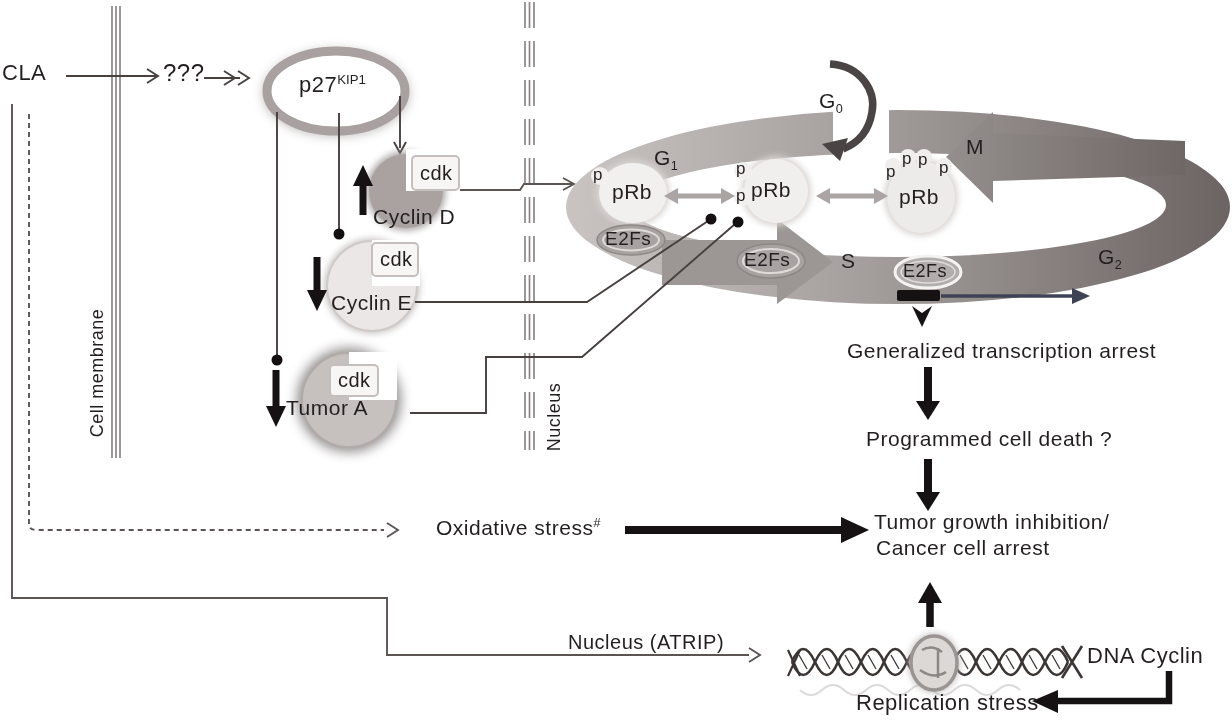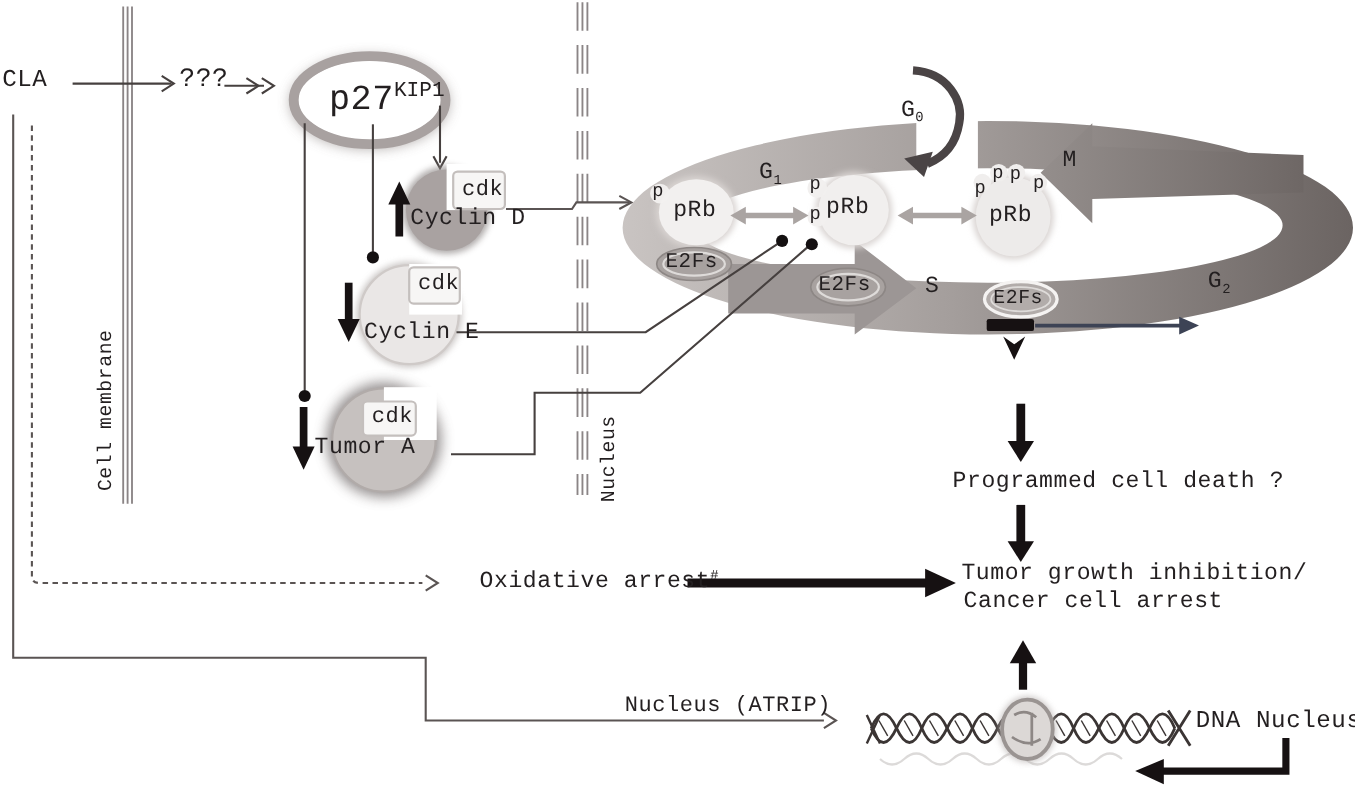"CLA" #fig { font-family: Liberation Mono, monospace -> Liberation Sans, sans-serif }
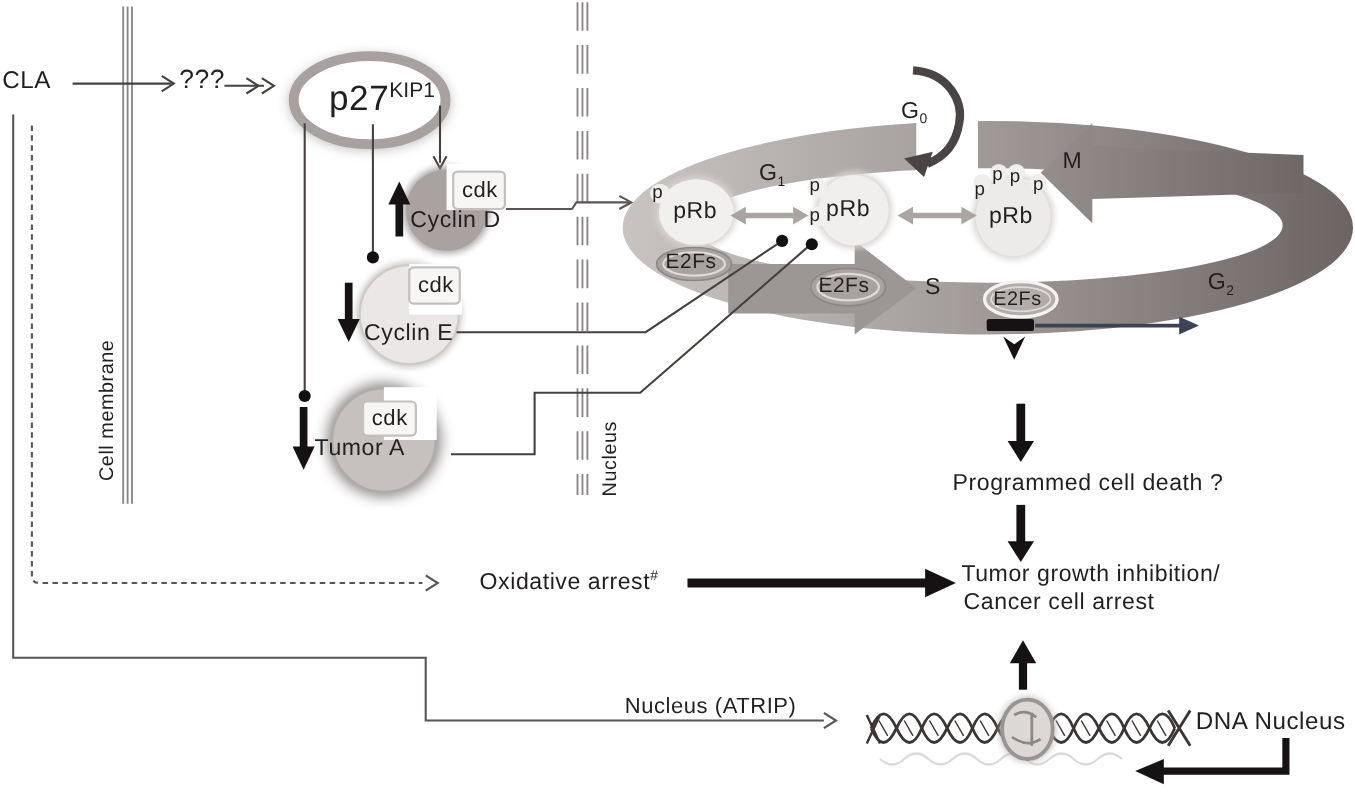"p27KIP1" .fs26 { font-size: 32px -> 22px }
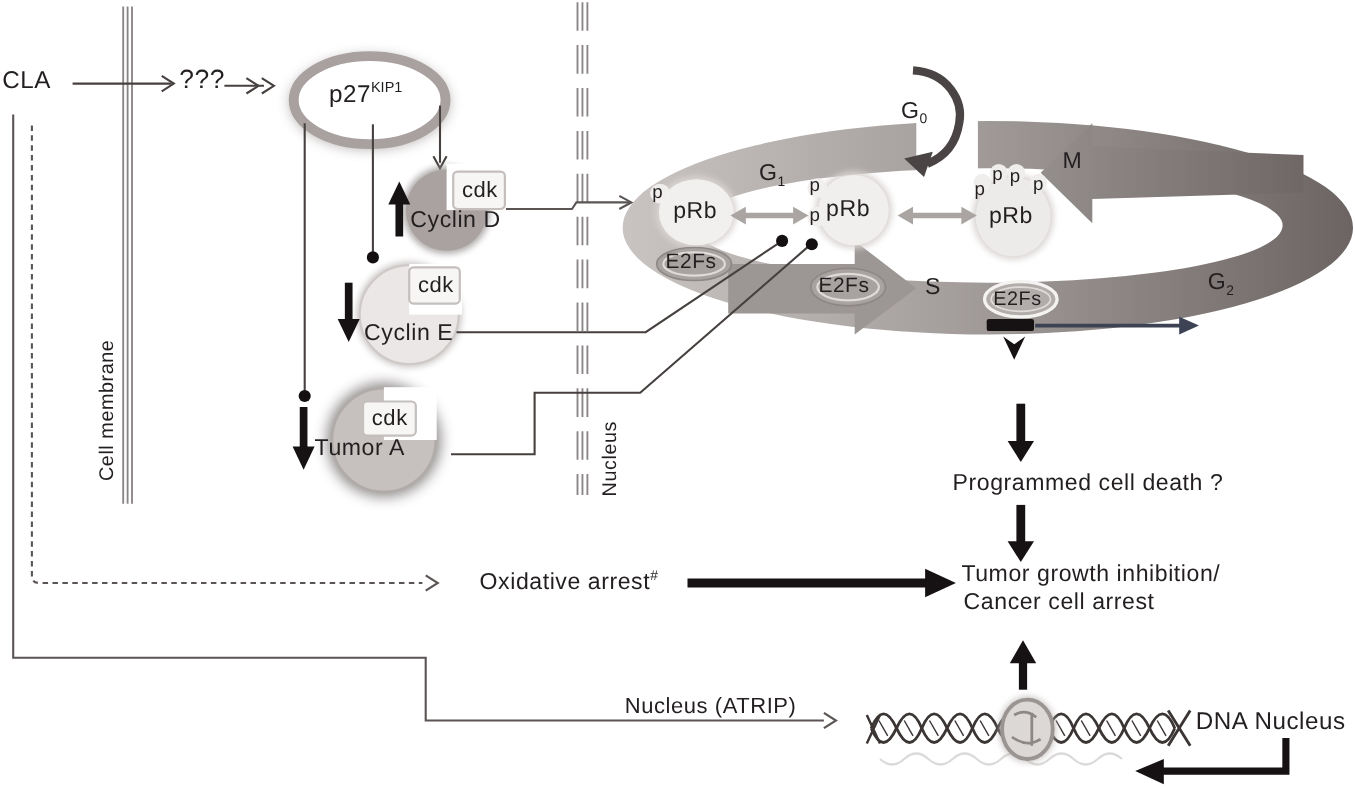"G1" div.lbl { left: 690px -> 654px }
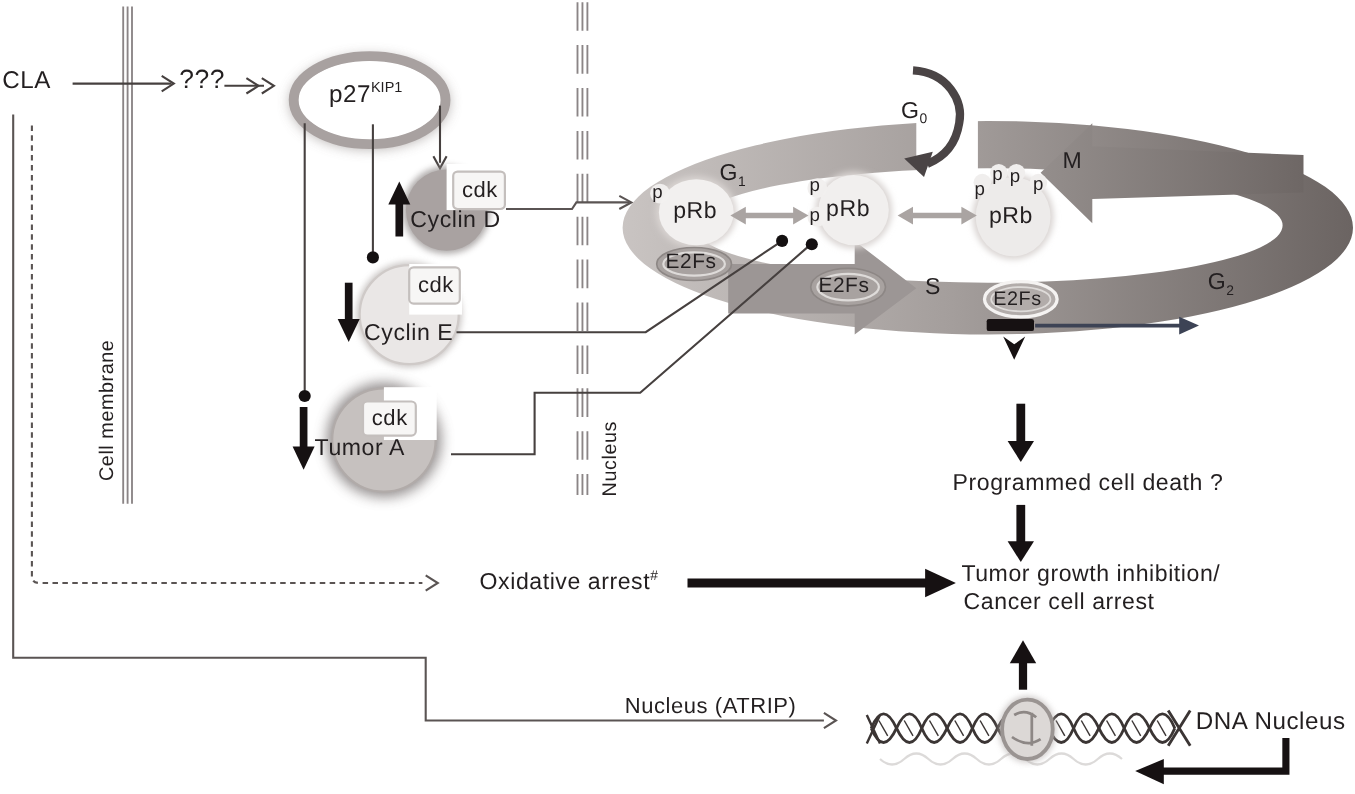"Cyclin D" div.lbl { top: 189px -> 206px }
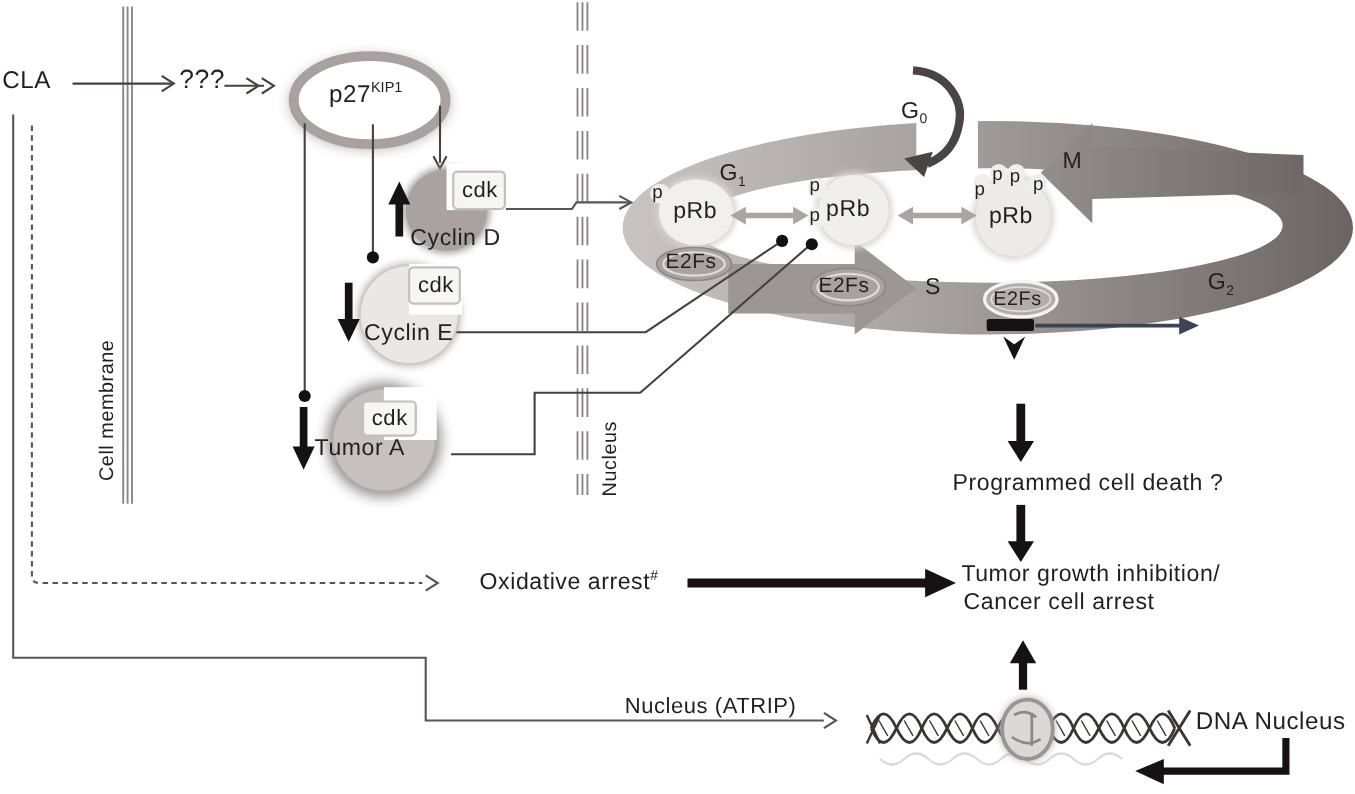"Generalized transcription arrest" div.lbl { html: none -> <div>Generalized transcription arrest</div> }
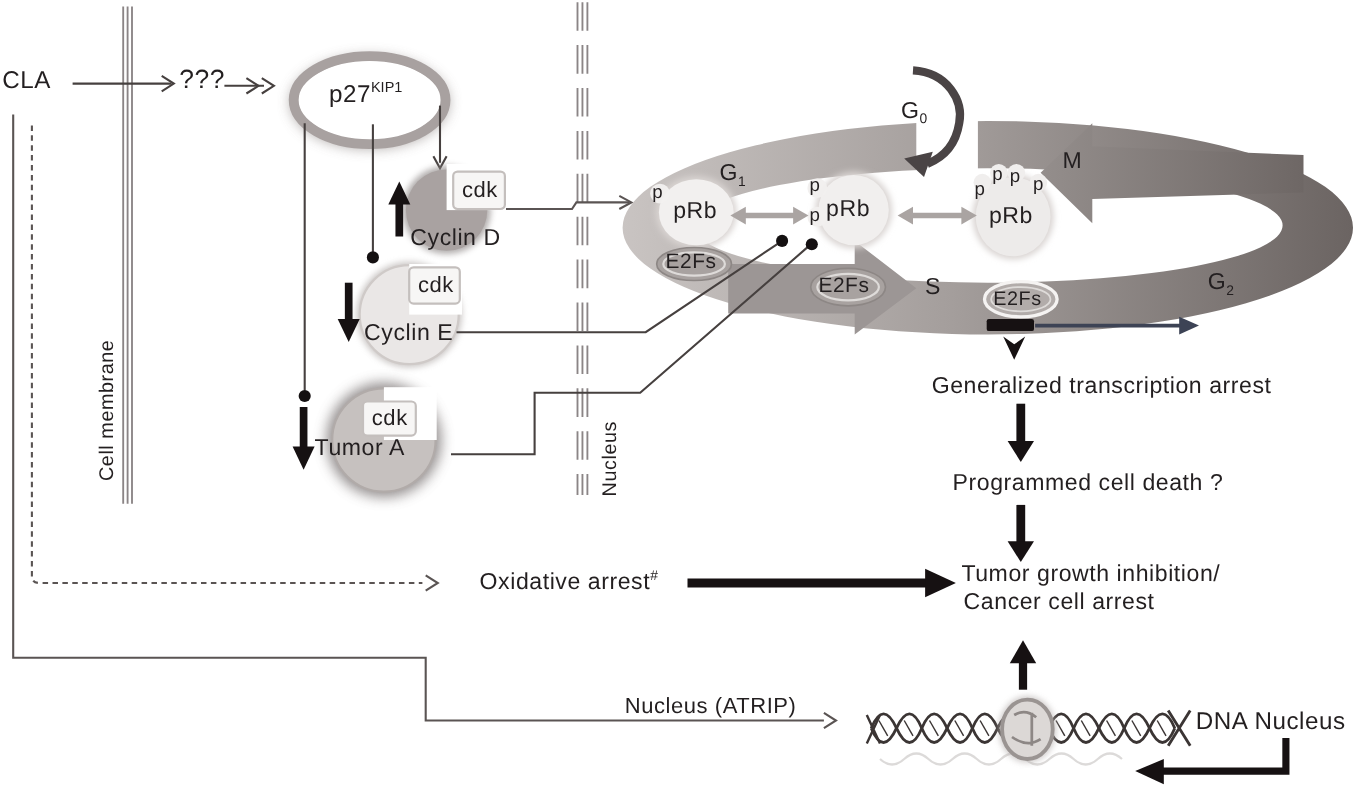"Oxidative arrest" span { text: arrest -> stress }
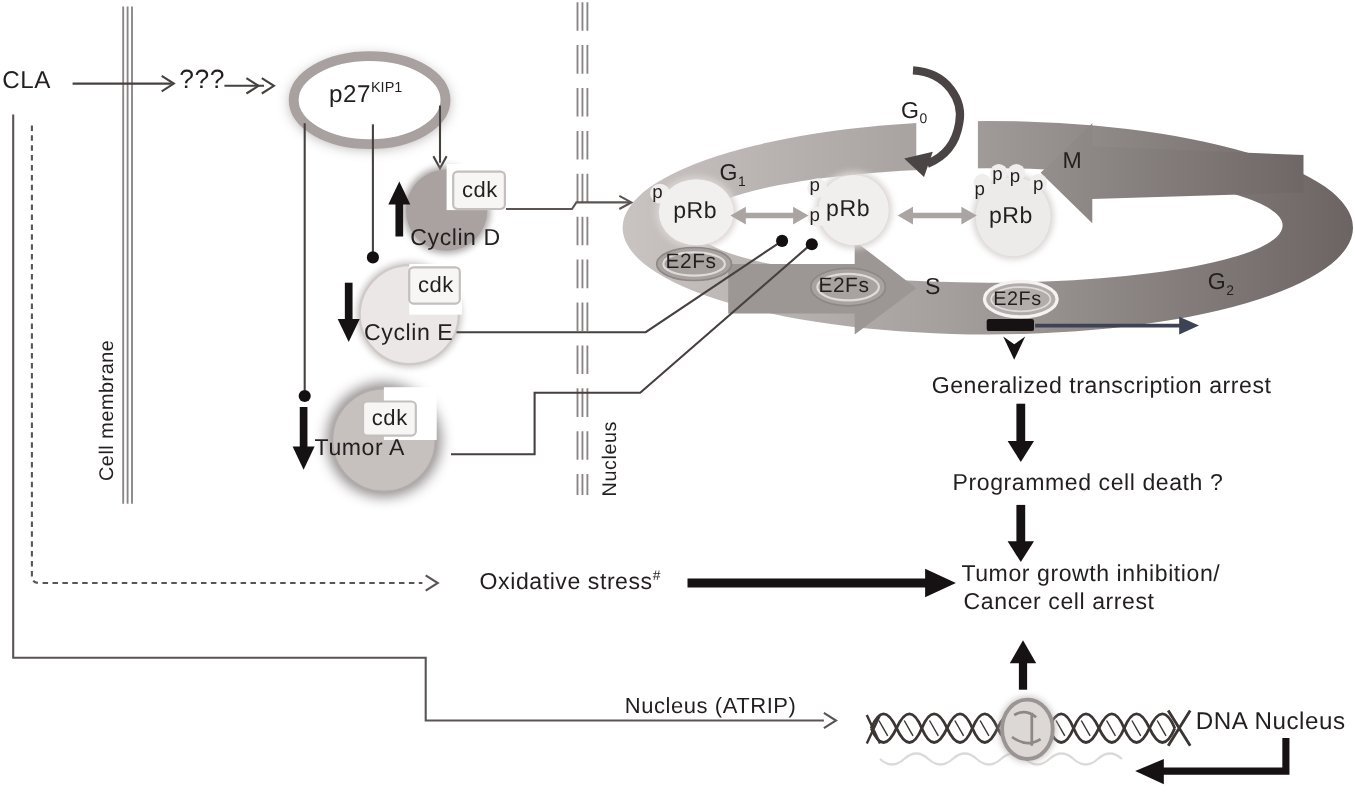"DNA Nucleus" div.lbl { text: Nucleus -> Cyclin }
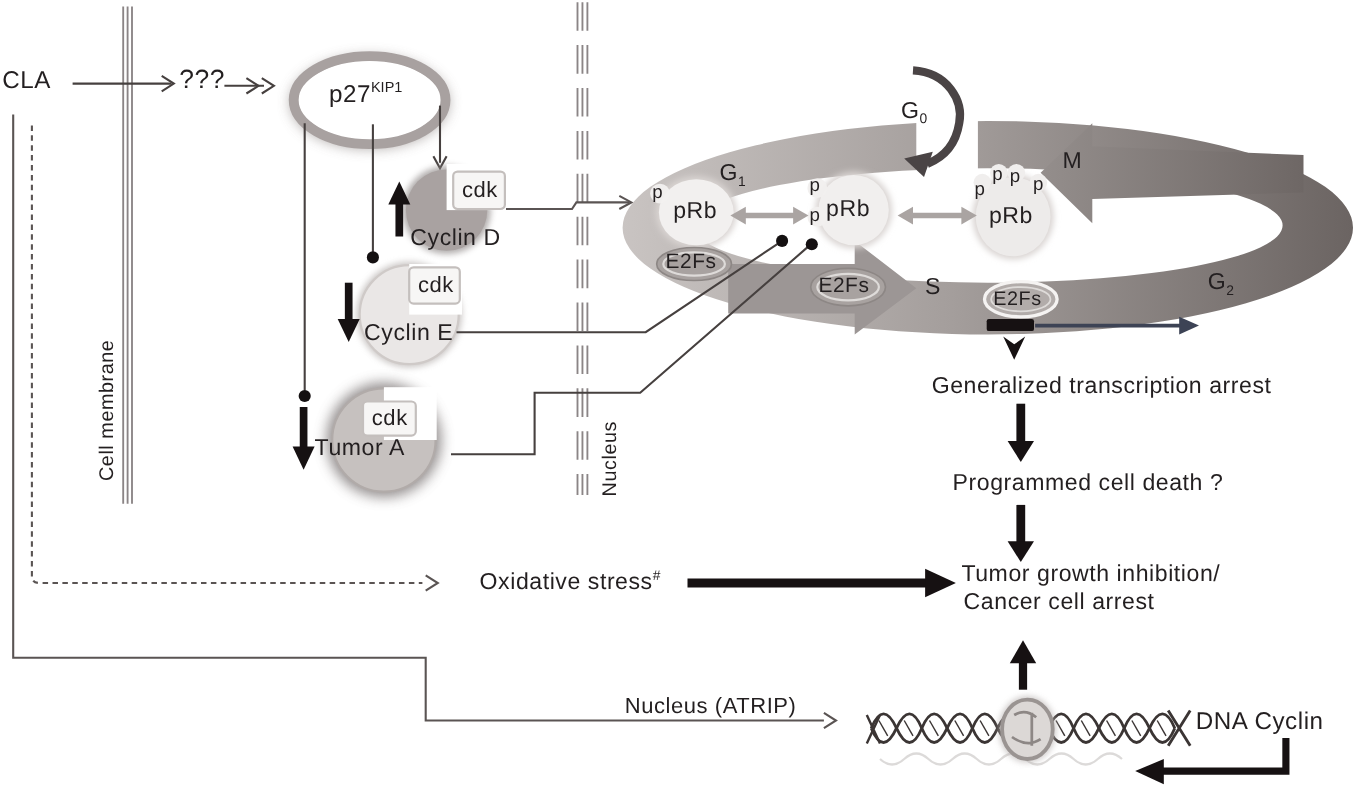"Replication stress" div.lbl { html: none -> <div>Replication stress</div> }
